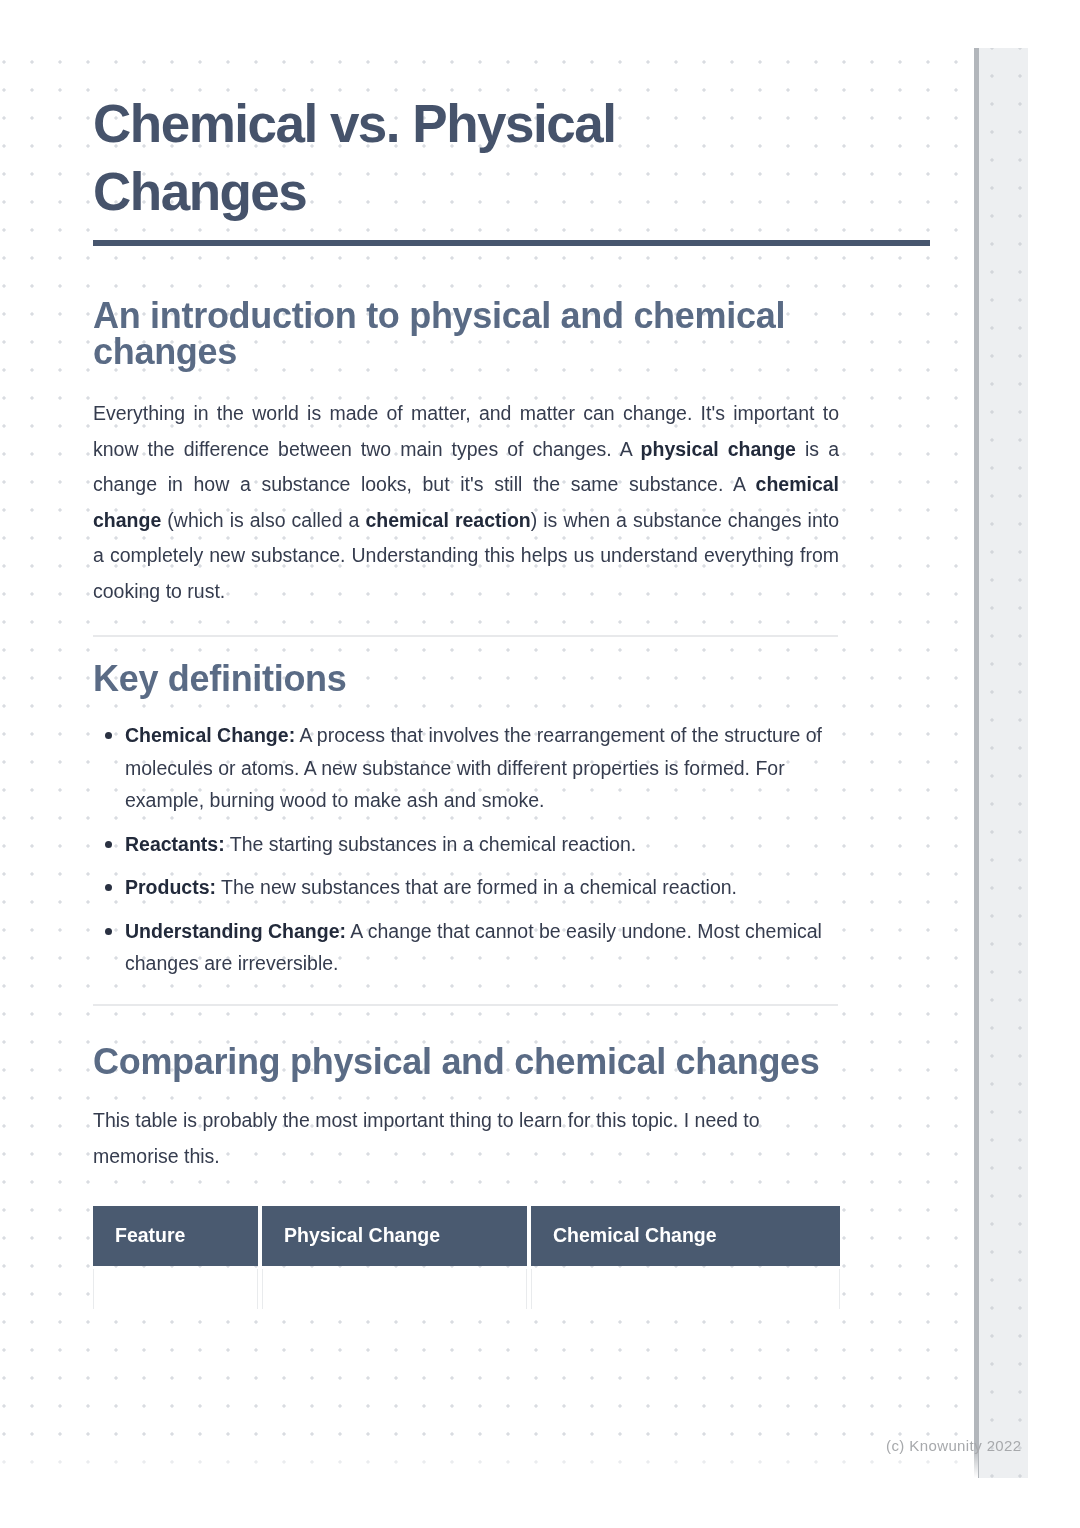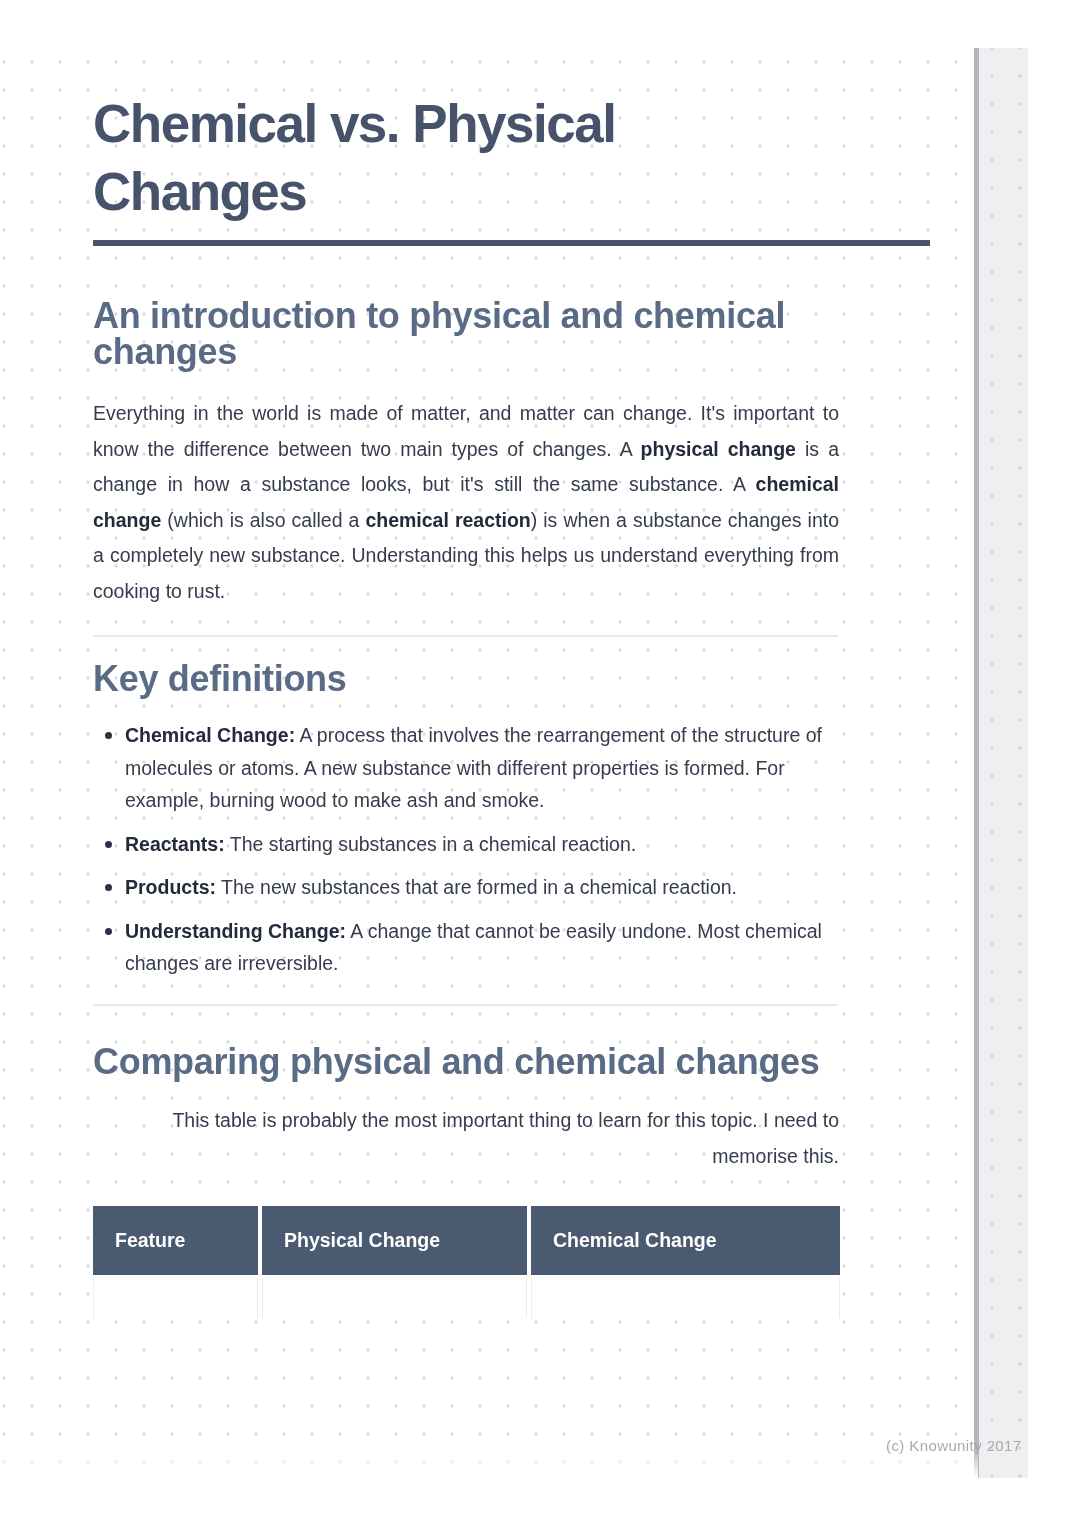"This table is probably the" p.body-par { text-align: right -> none }
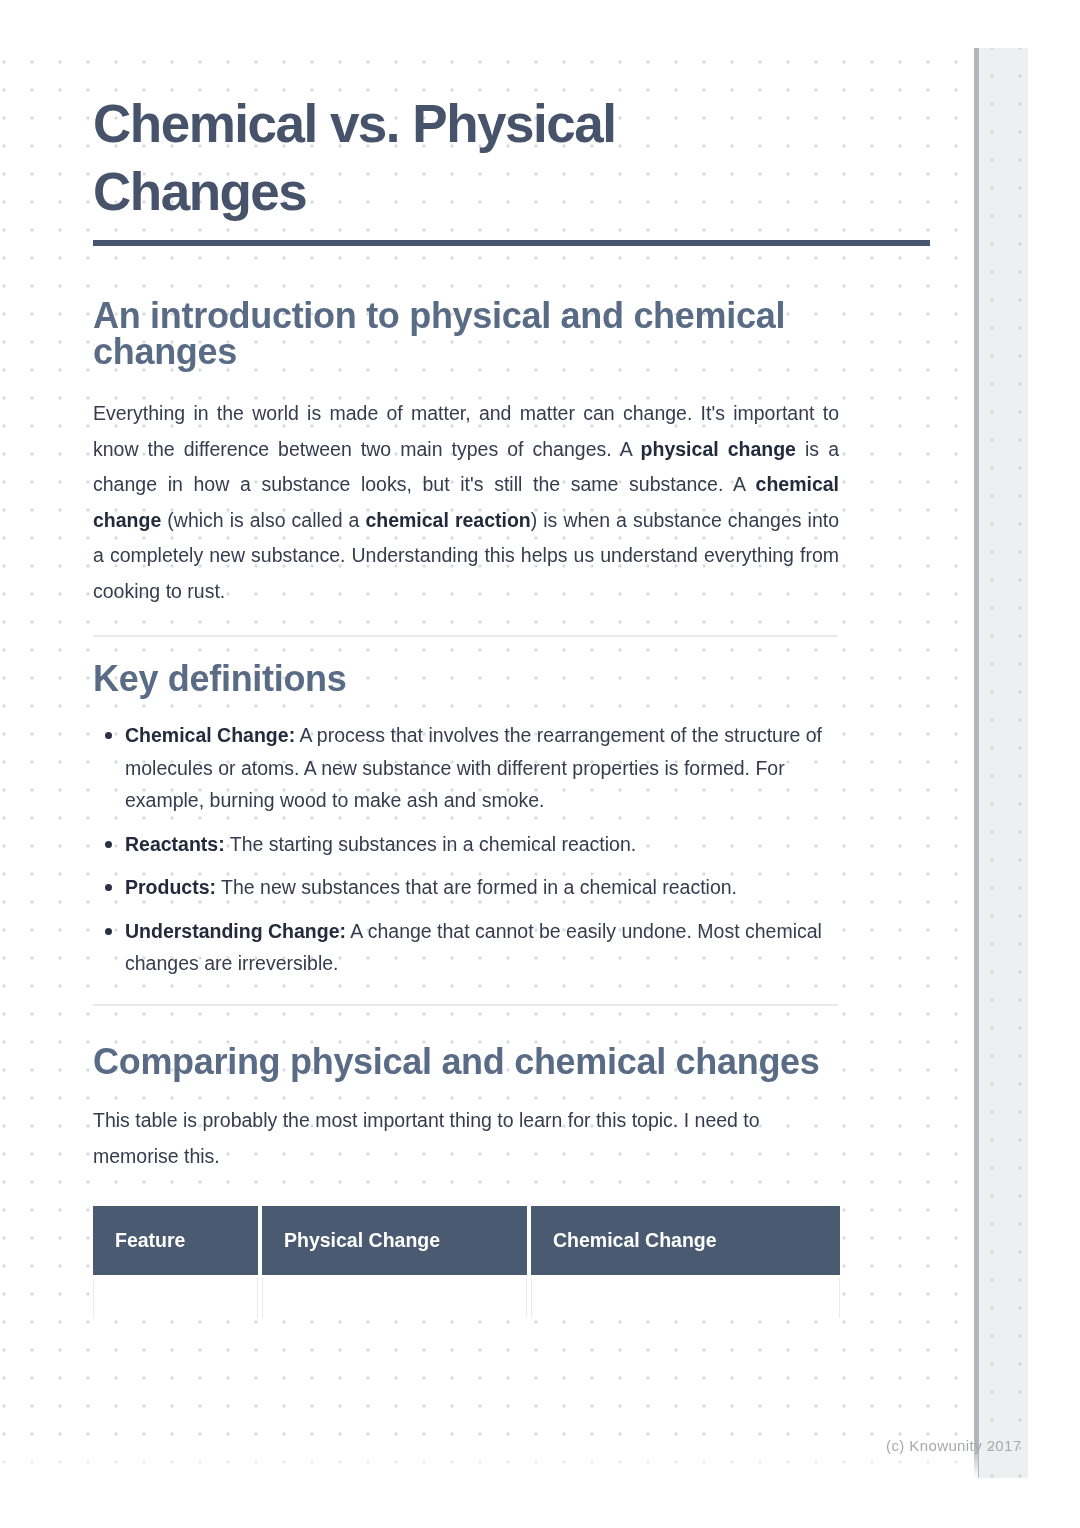"Feature" .thead .th { height: 69px -> 60px }
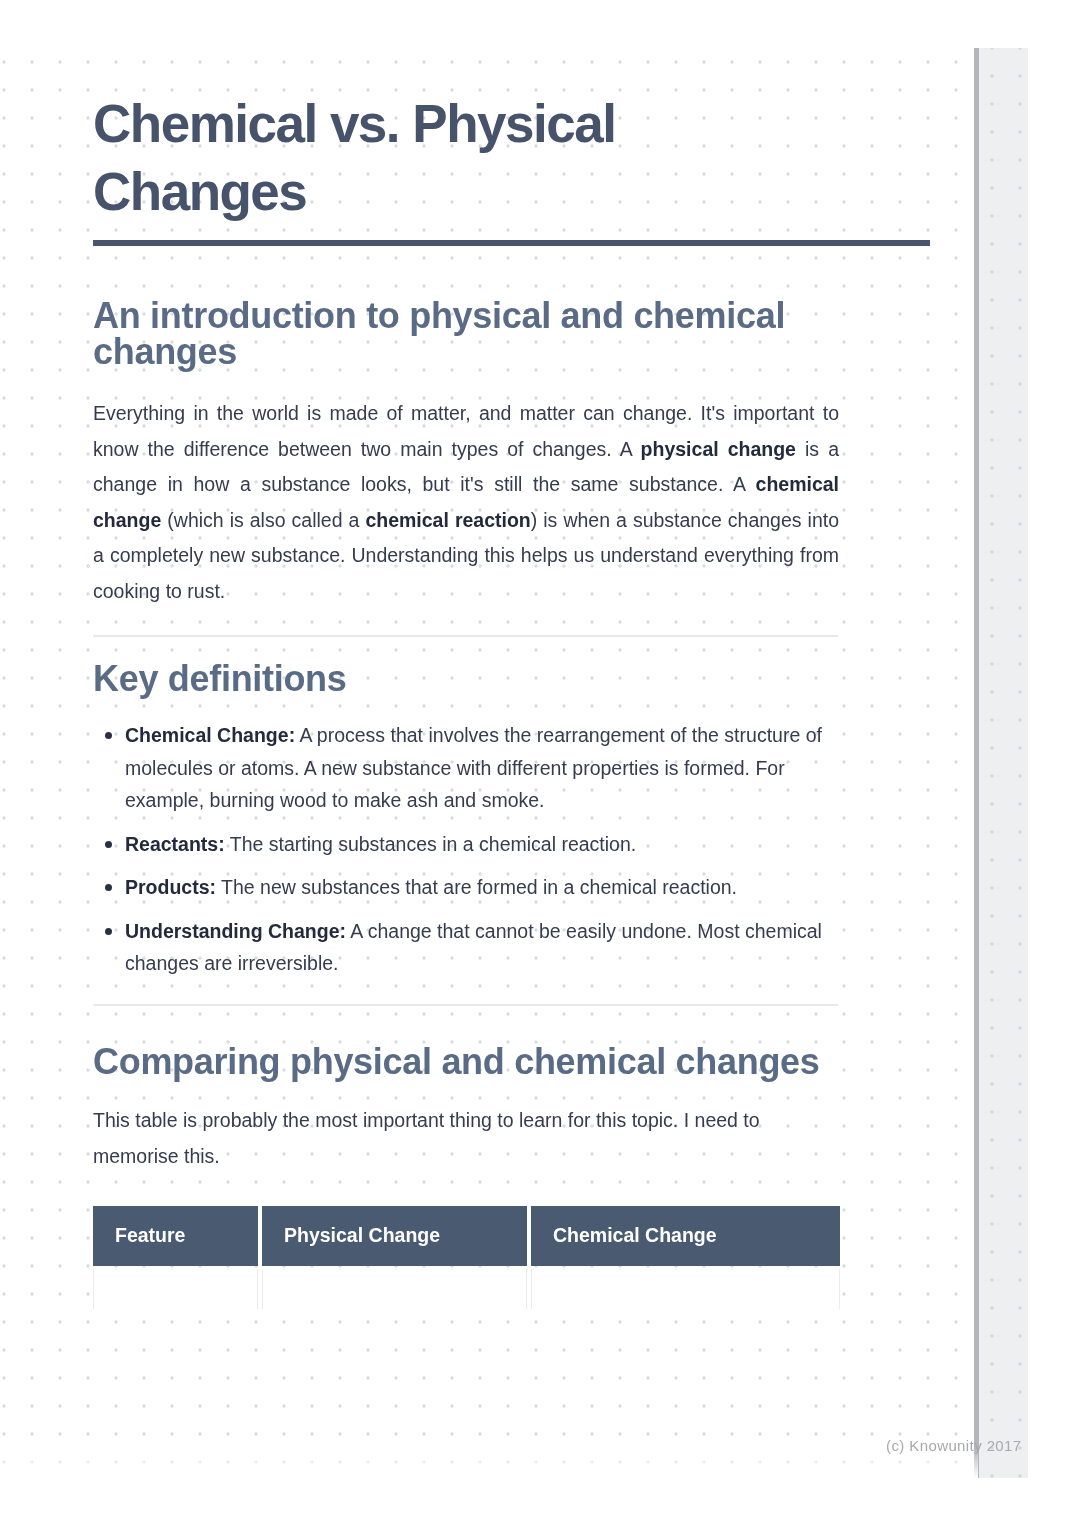"(c) Knowunity 2017" div.footer-credit { text: 2017 -> 2022 }
